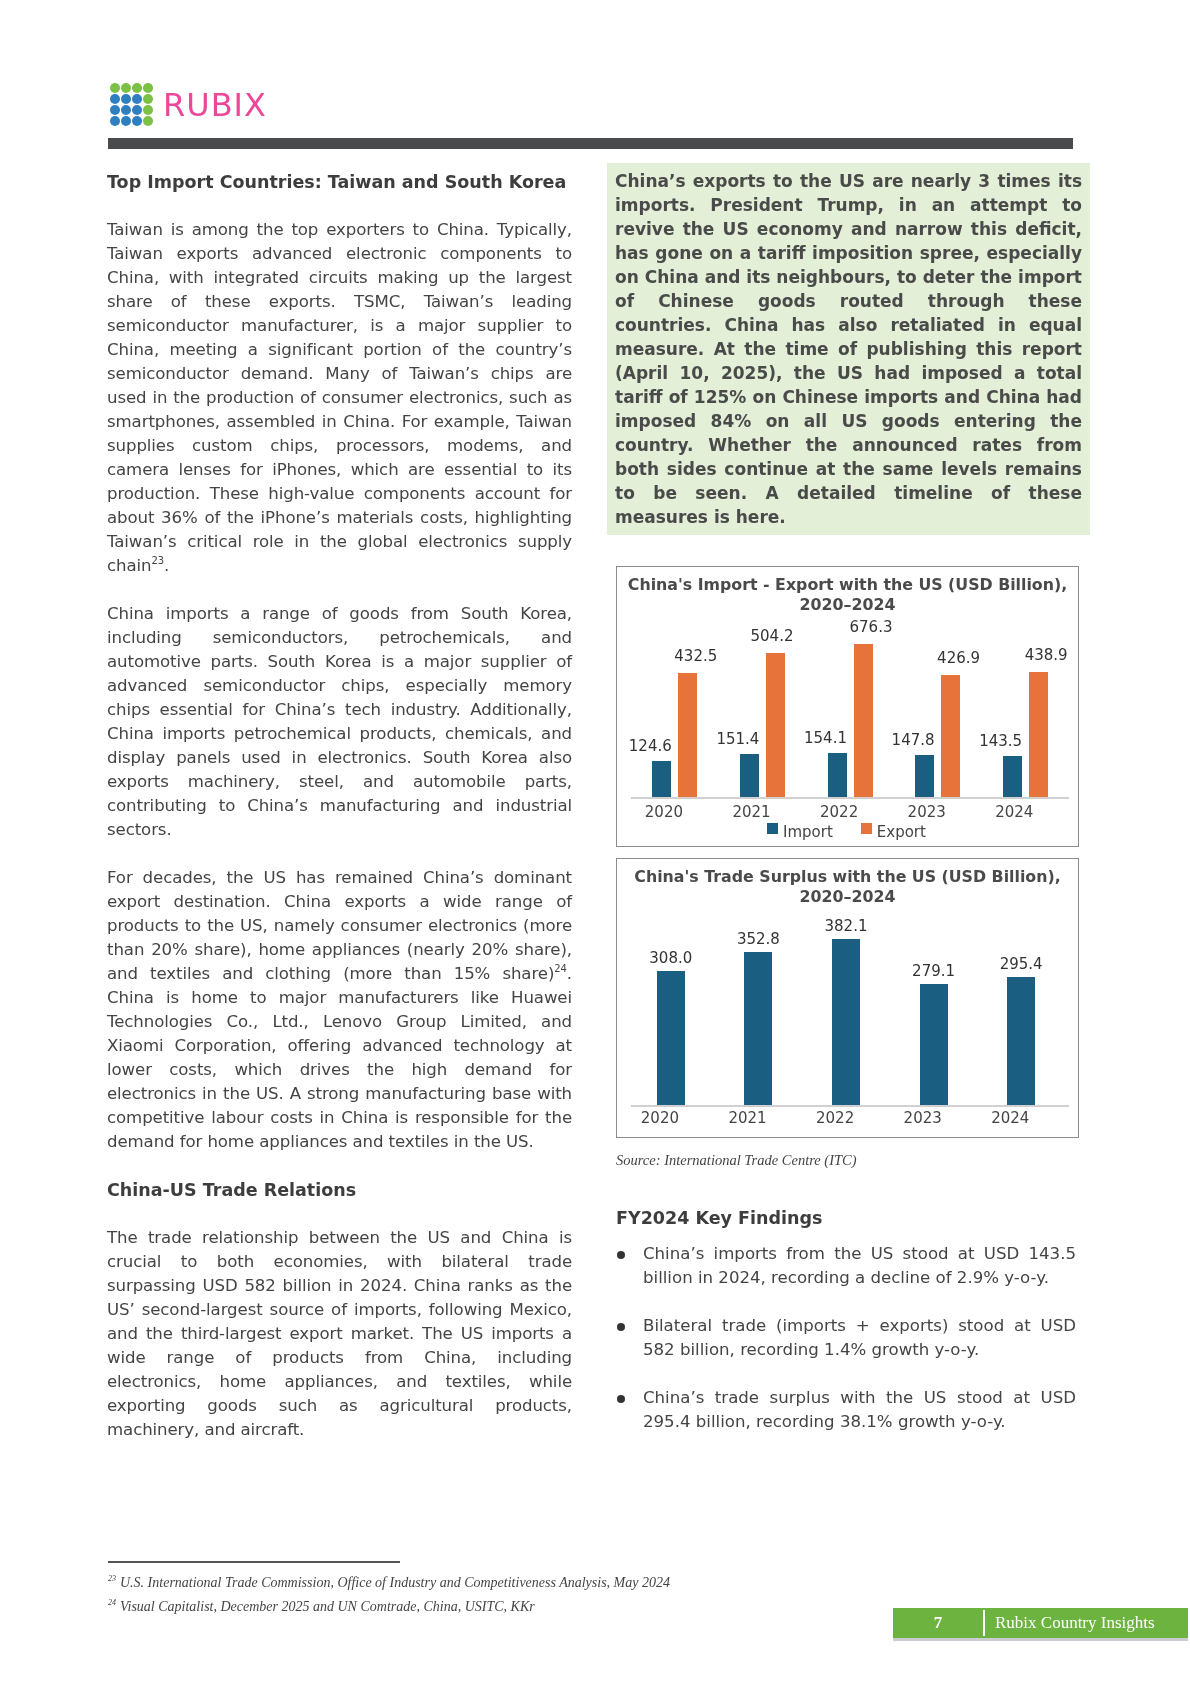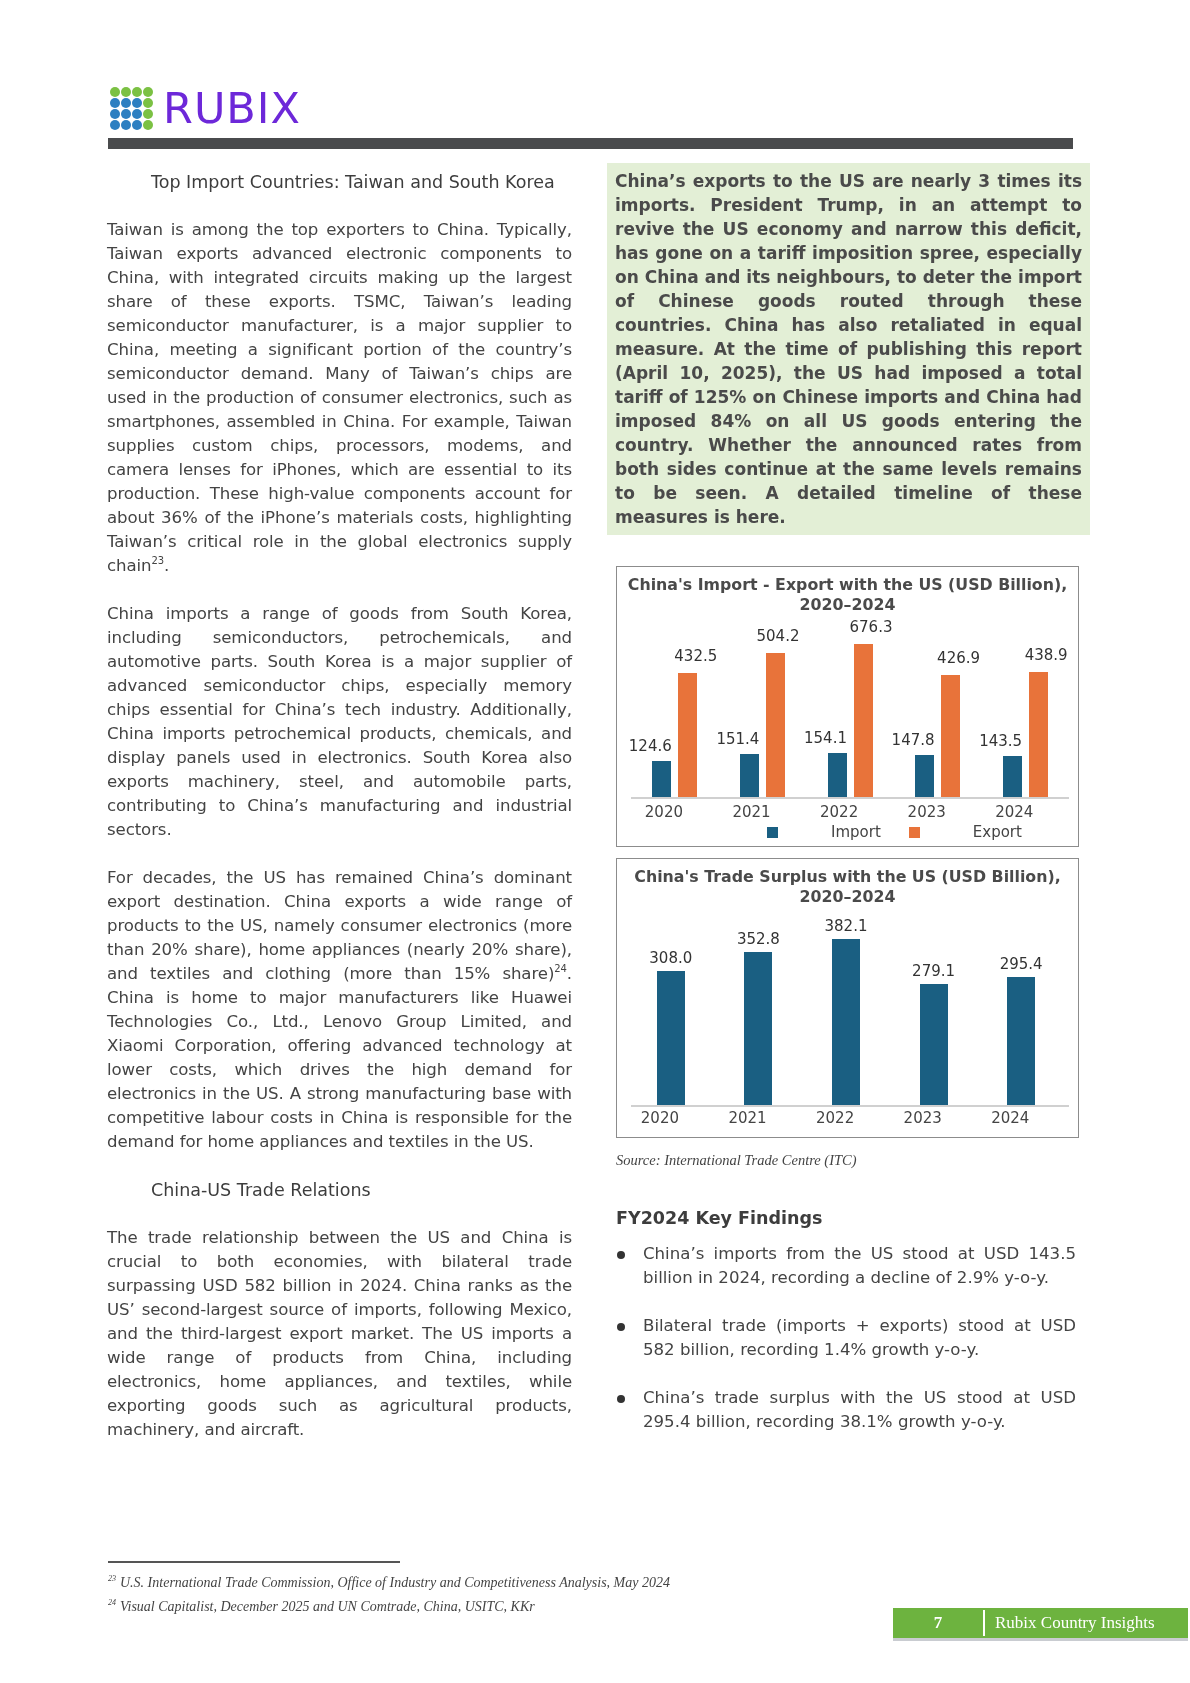"RUBIX" .logo-text { color: #6d28d9 -> #ec4899; font-size: 43px -> 32px }
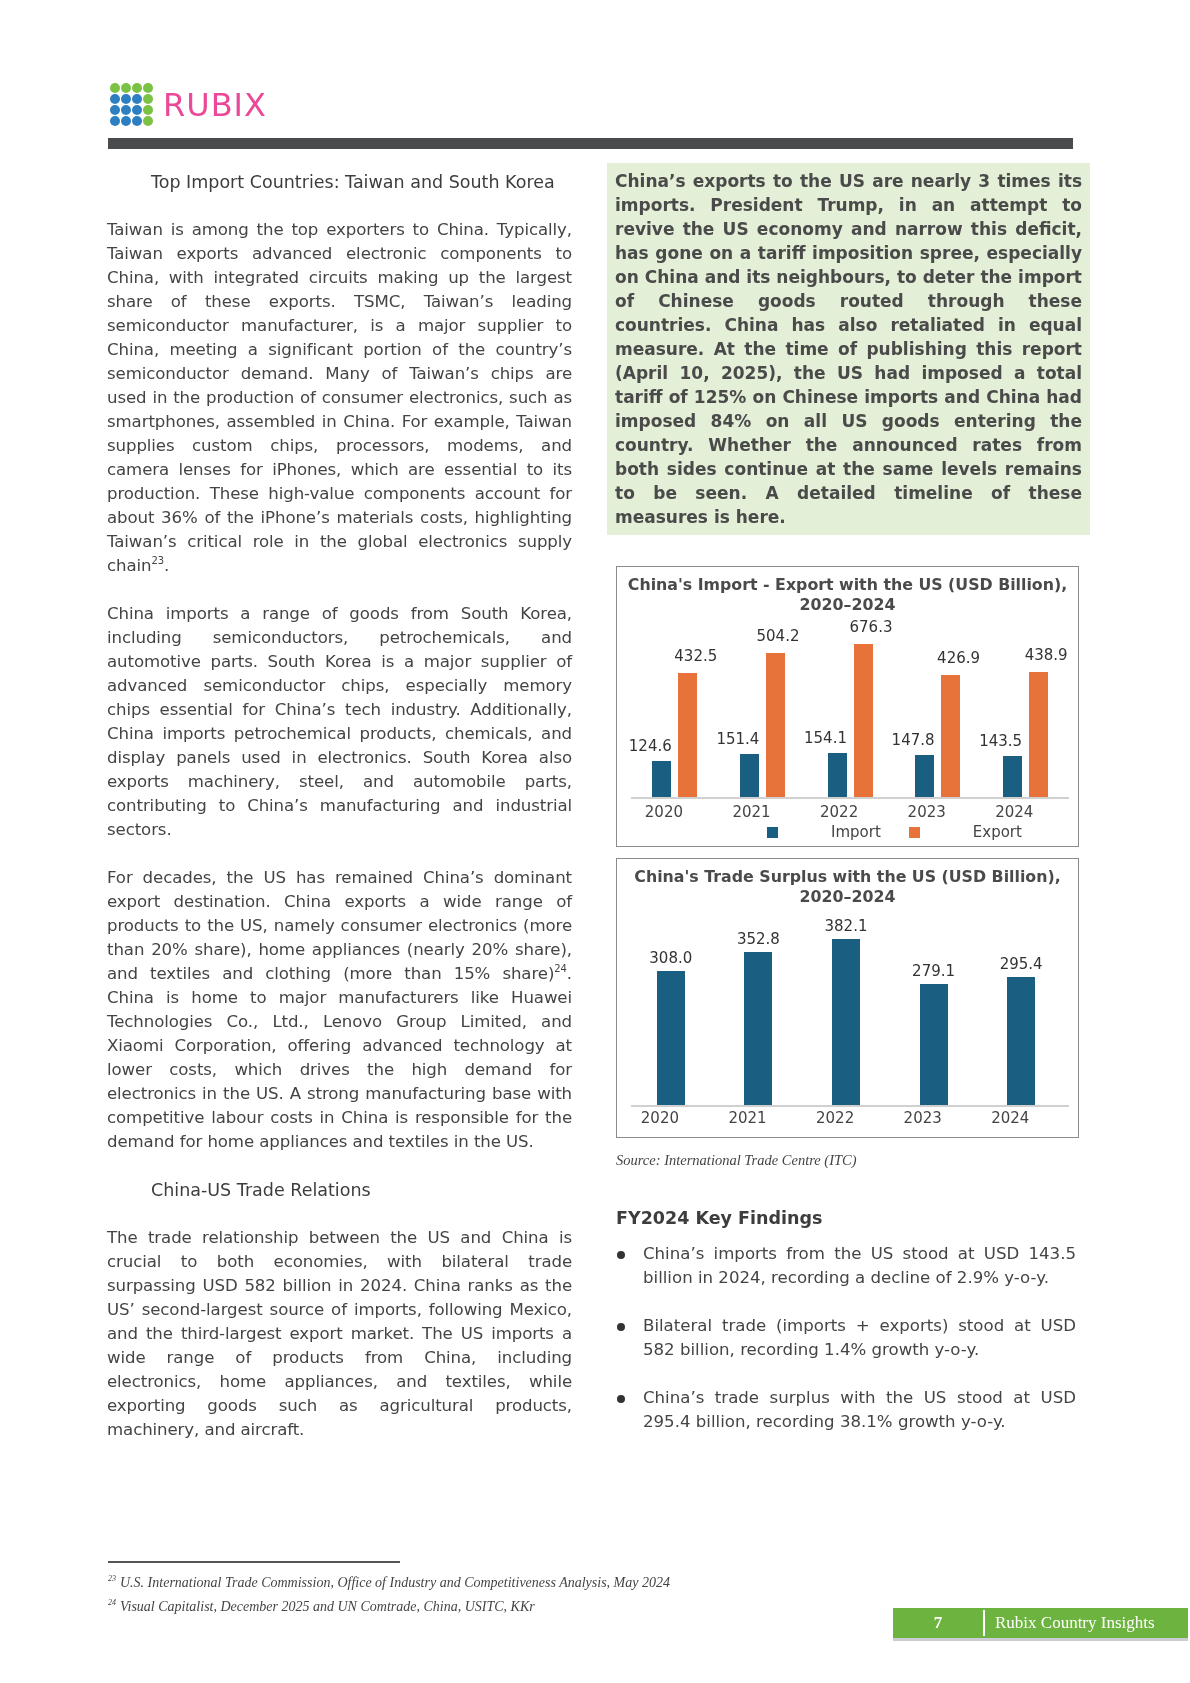"Top Import Countries: Taiwan and" .section-heading { font-weight: normal -> bold; margin-left: 44px -> none }
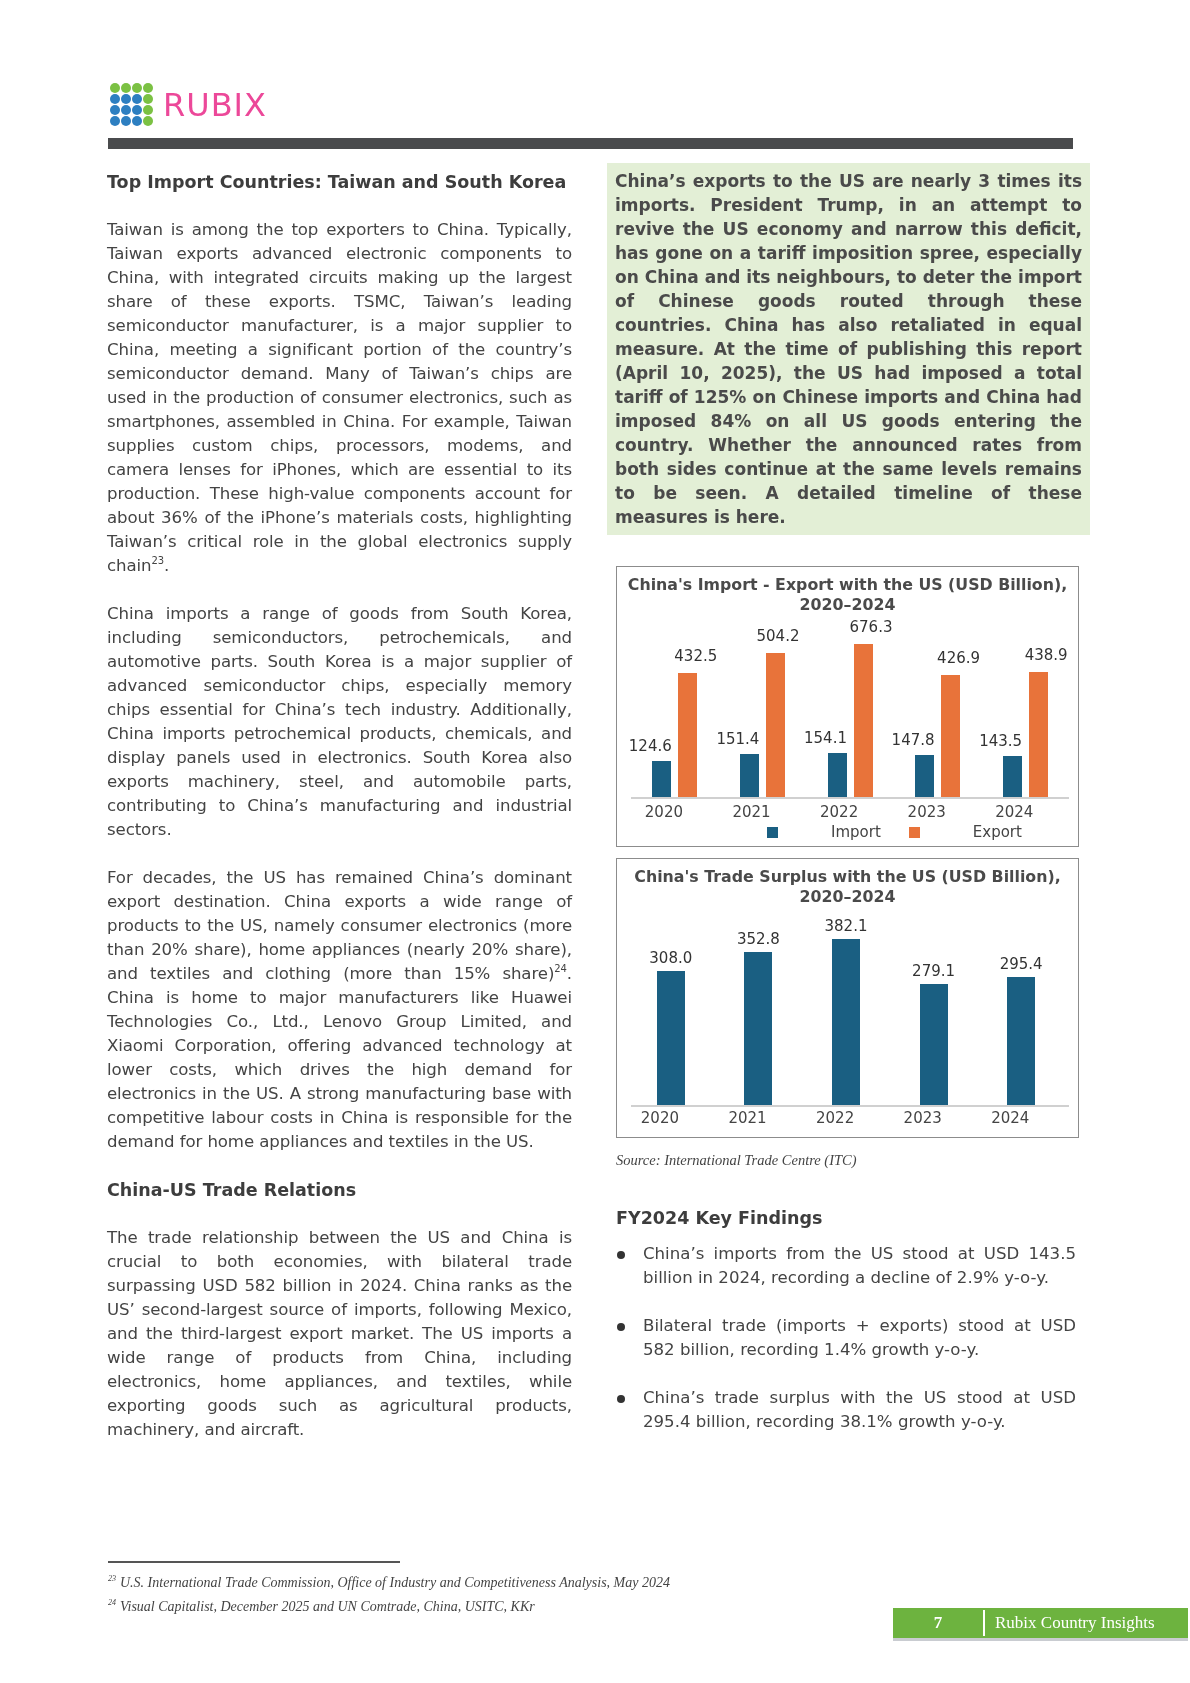"504.2" div.bar-label { left: 147px -> 141px }
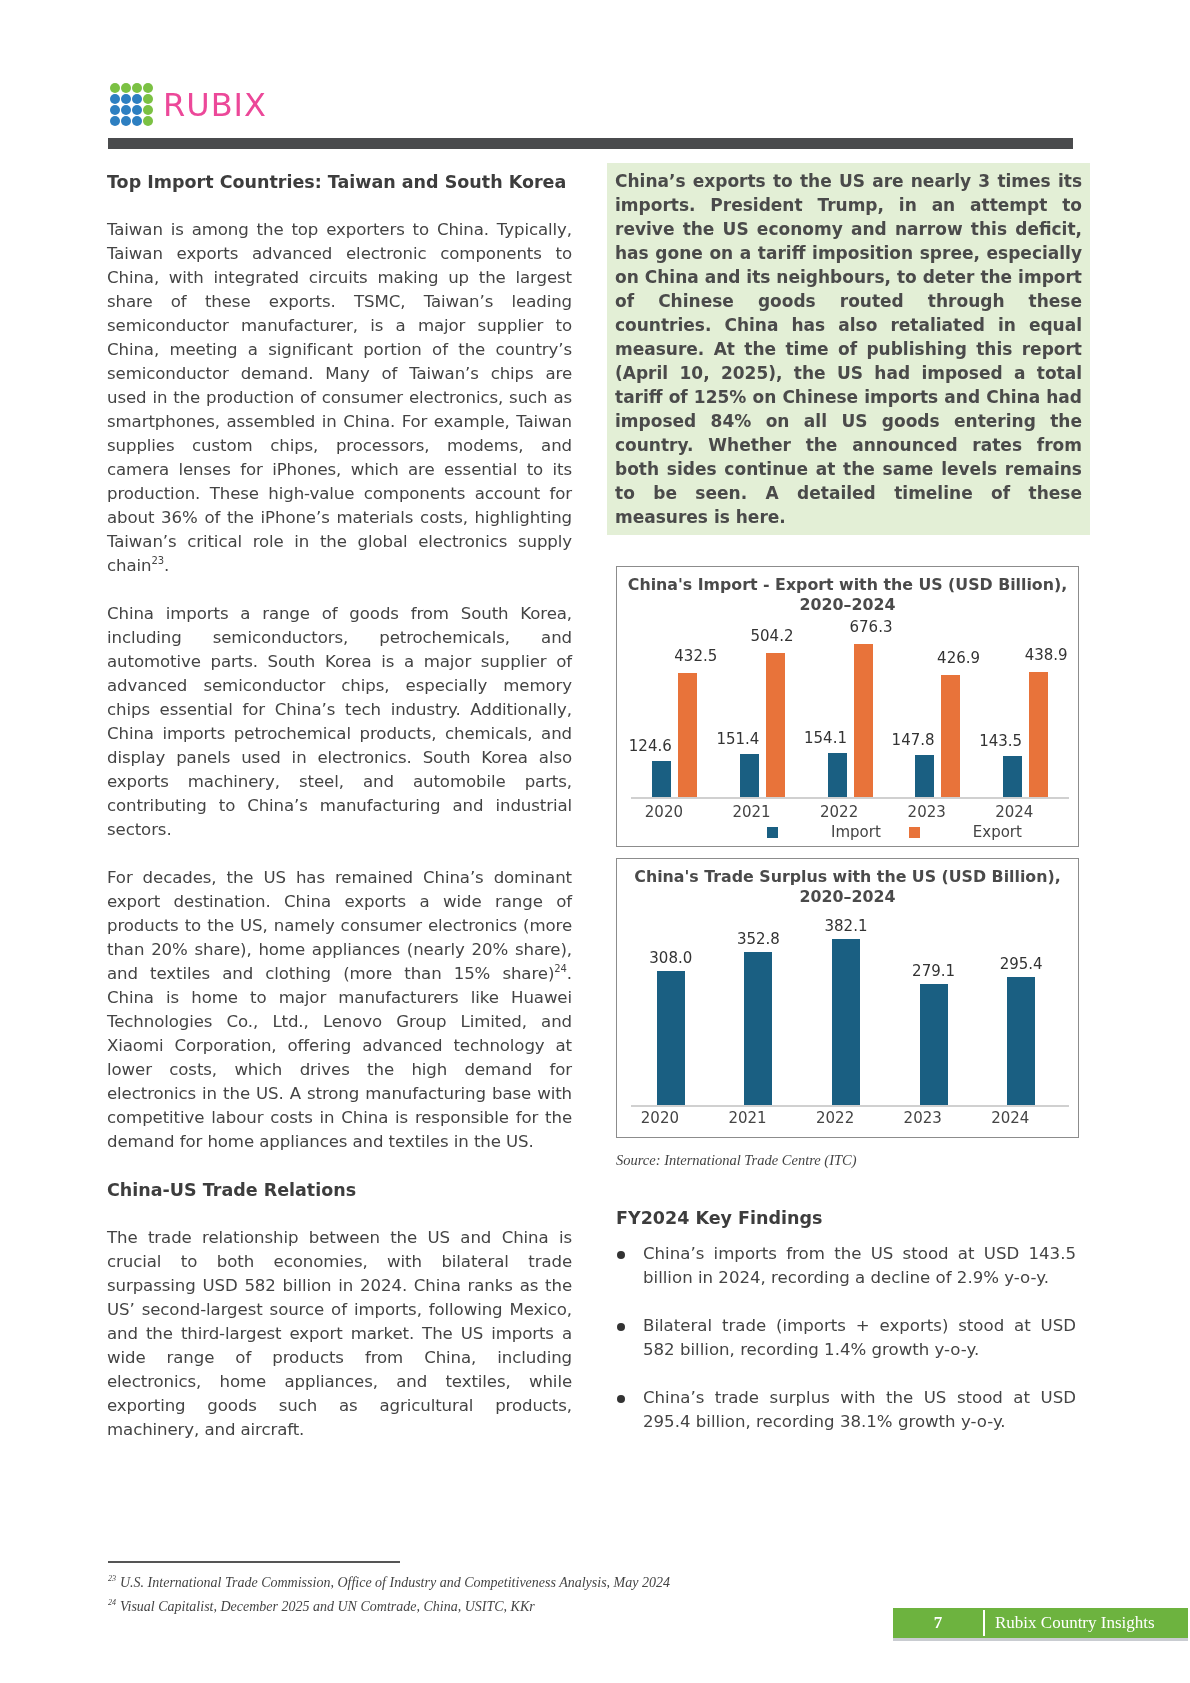"Import" .legend-item { align-items: center -> none; gap: 48px -> none }
